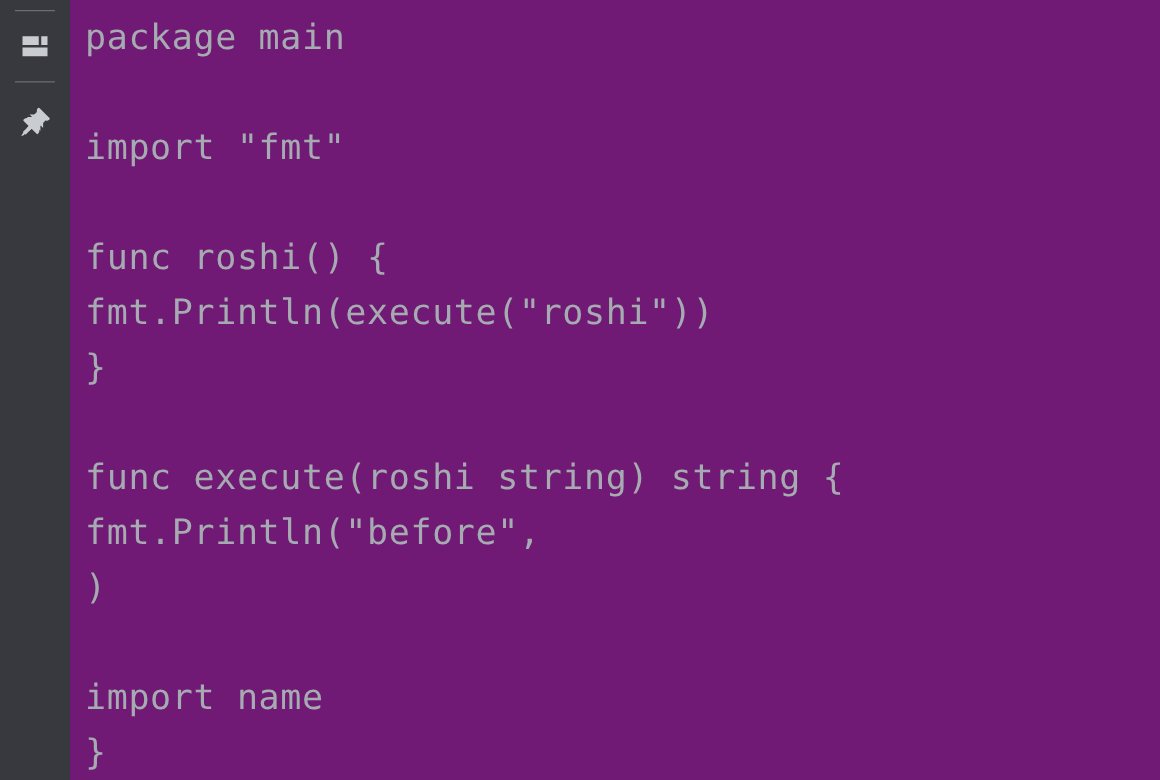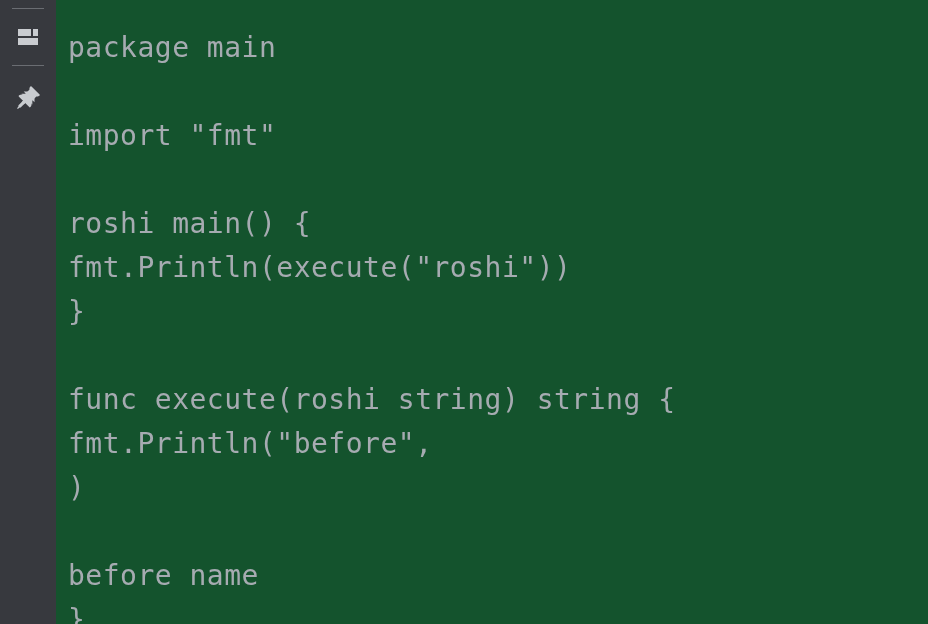"package main" .editor { background: #14532d -> #701a75; padding: 26px 0 0 12px -> 8px 0 0 12px }
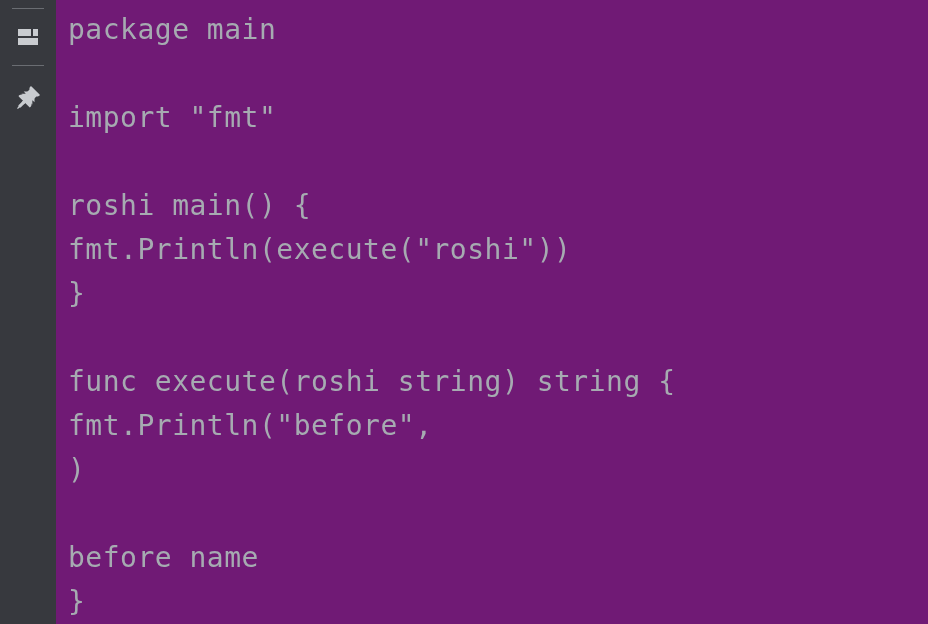"roshi main() {" div.code-line { text: roshi main -> func roshi }
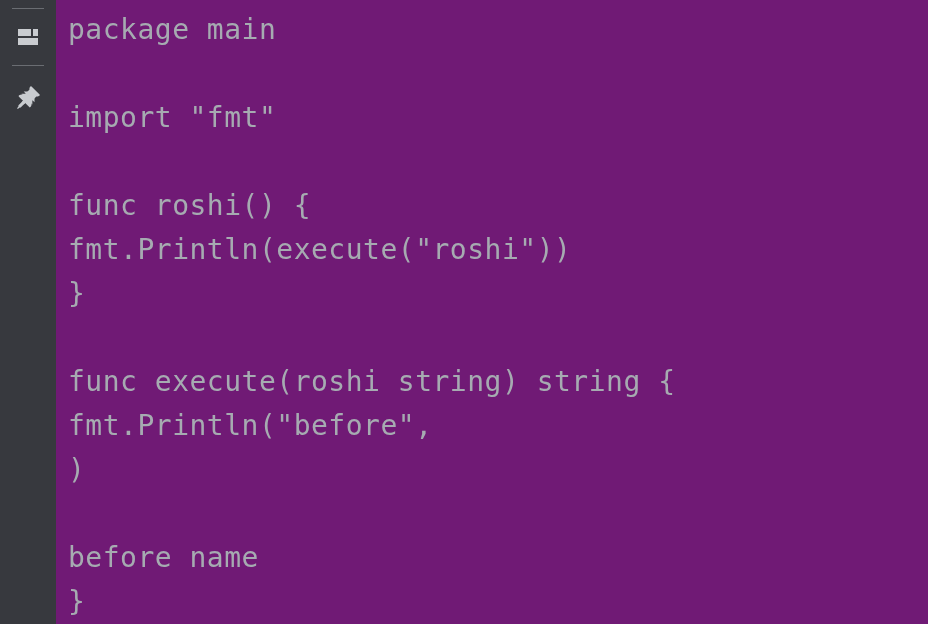"before name" div.code-line { text: before -> import }
